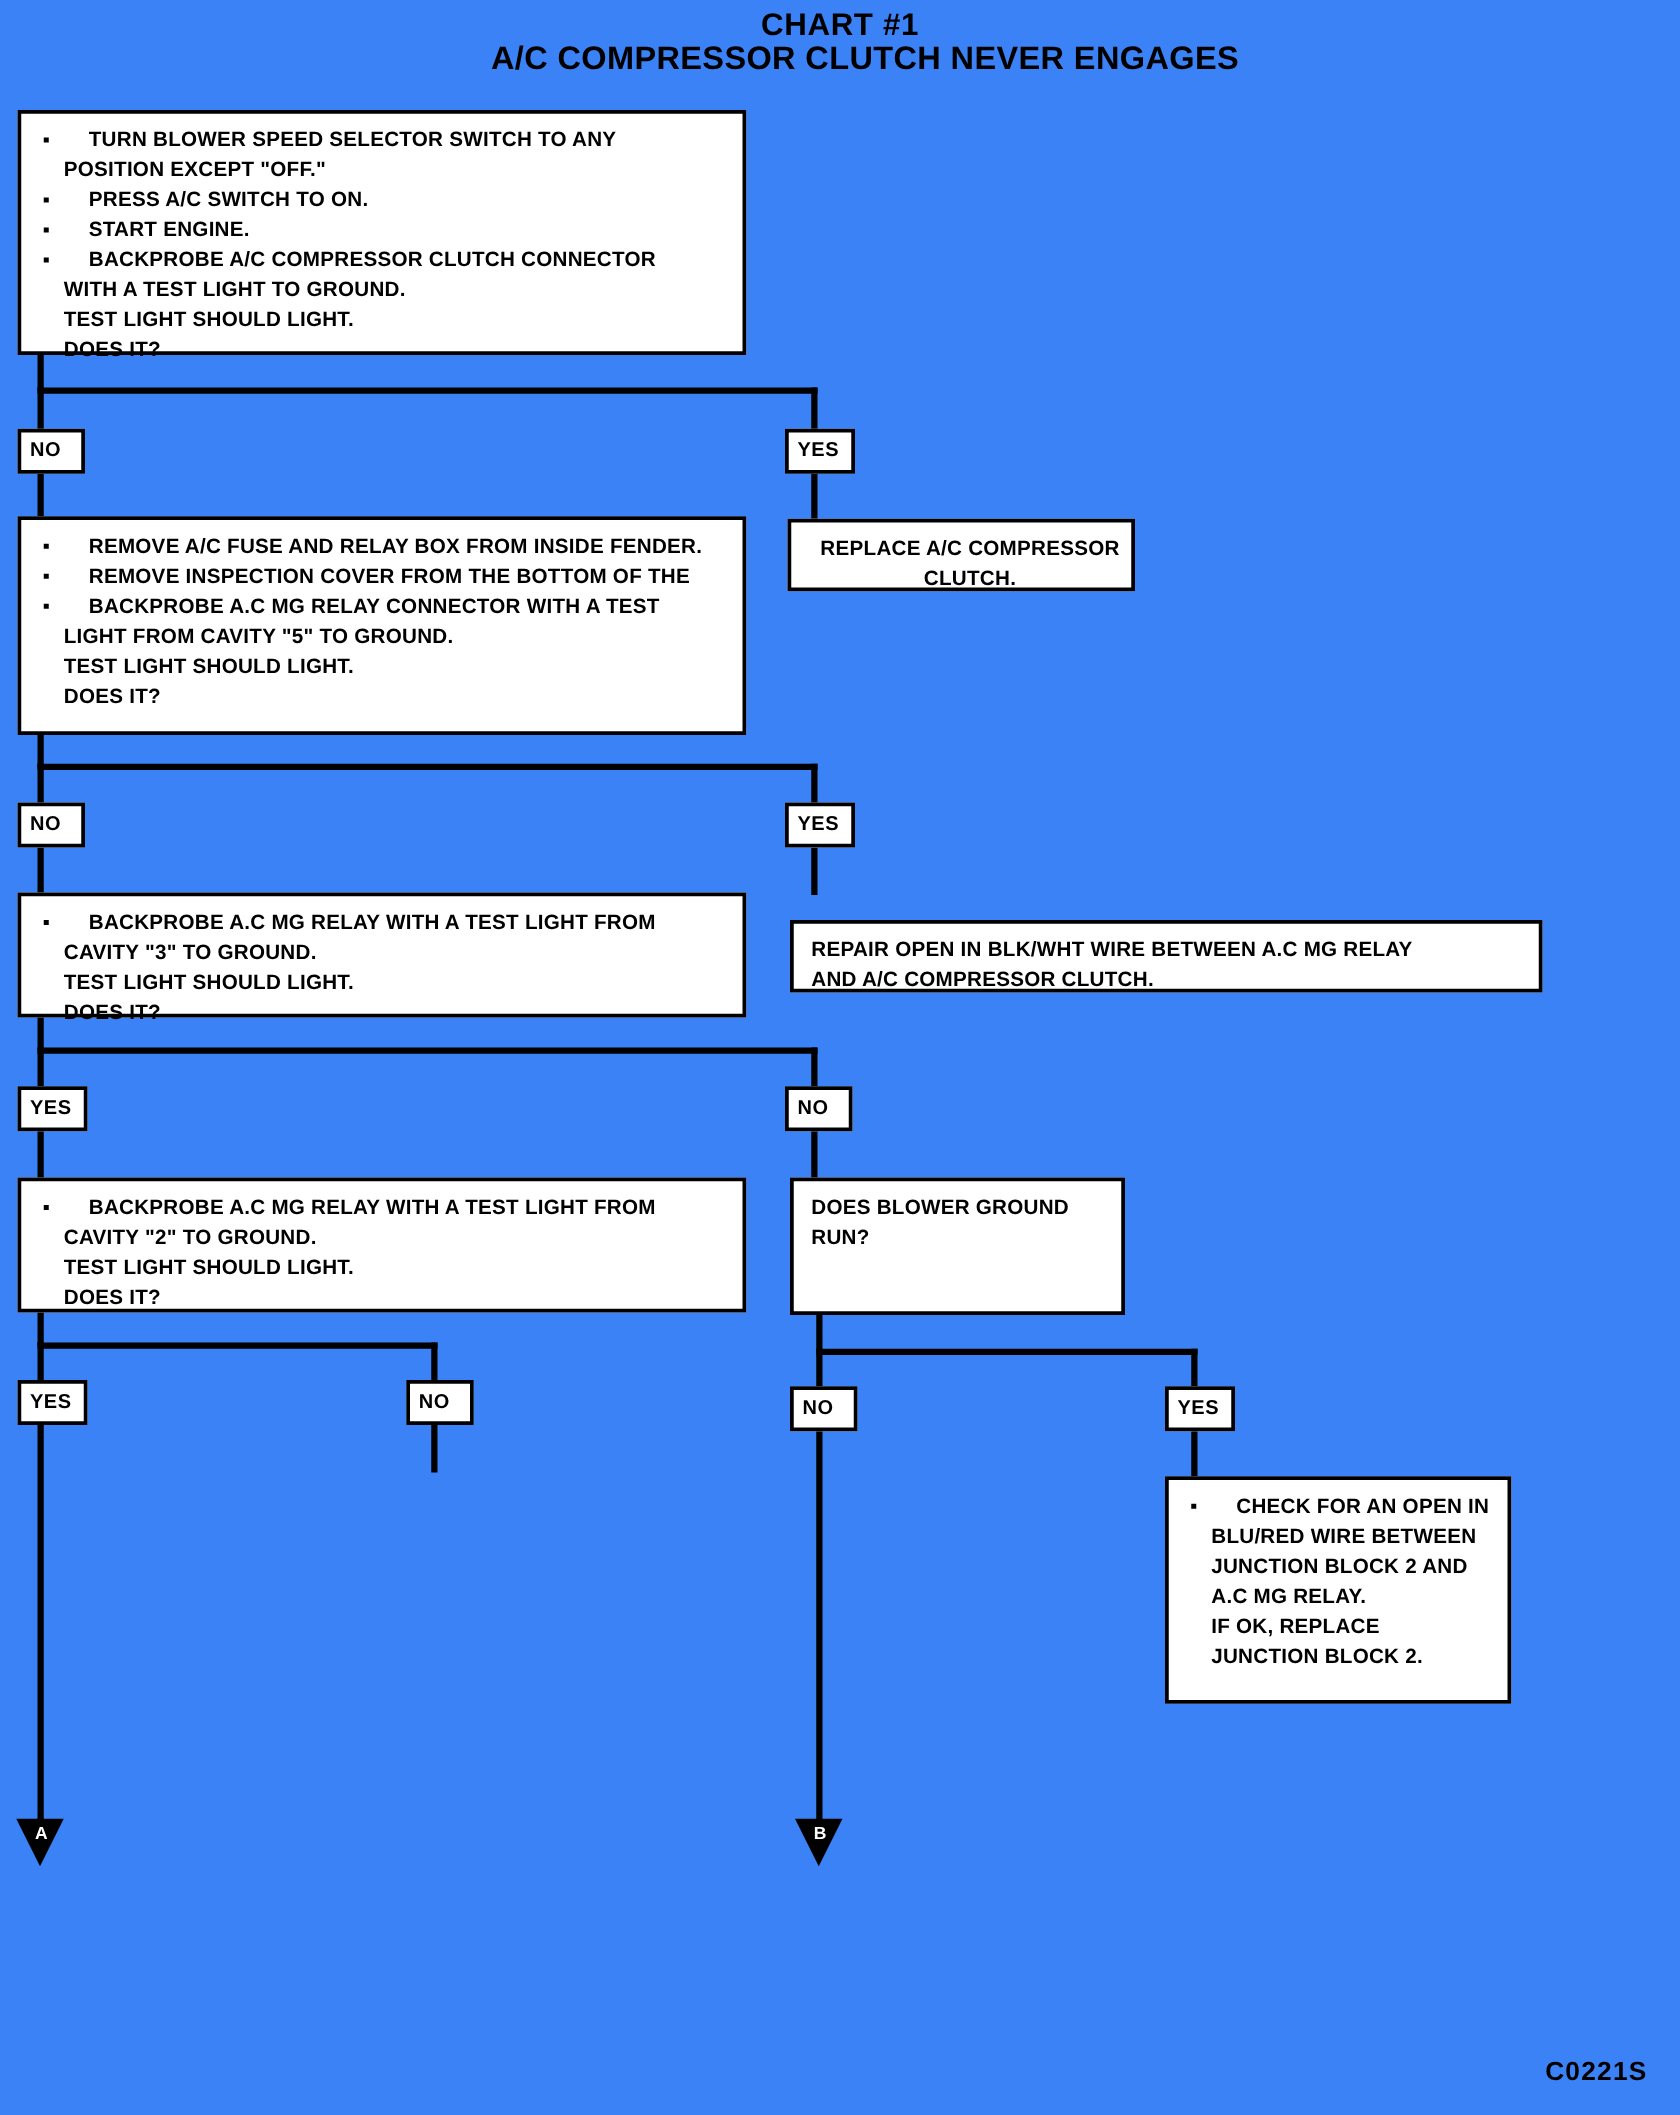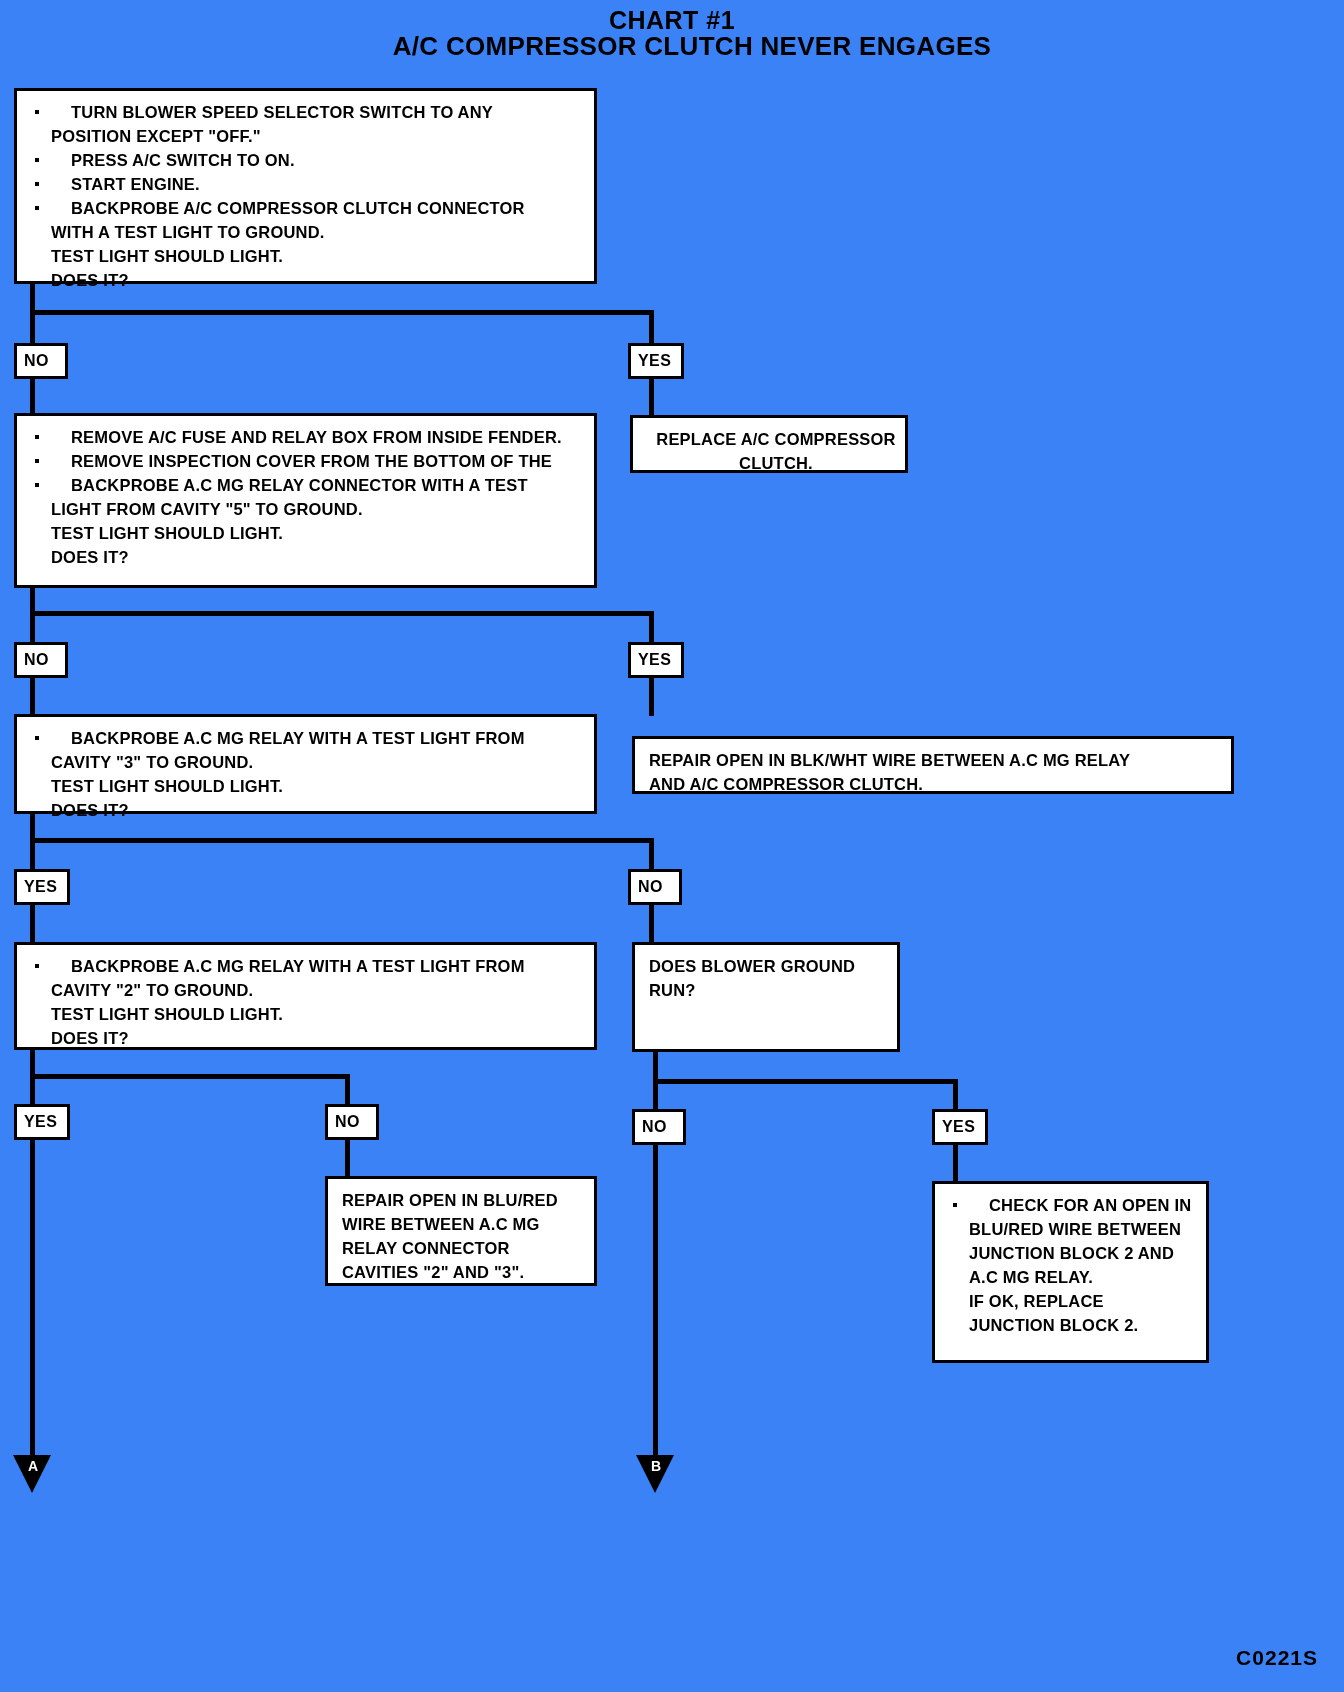"REPAIR OPEN IN BLU/RED" div.box { html: <div> <div> <div>REPAIR OPEN IN BLU/RED</div> <div>WIRE BETWEEN A.C MG</div> <div>RELAY CONNECTOR</div> <div>CAVITIES "2" AND "3".</div> </div> </div> -> none }
